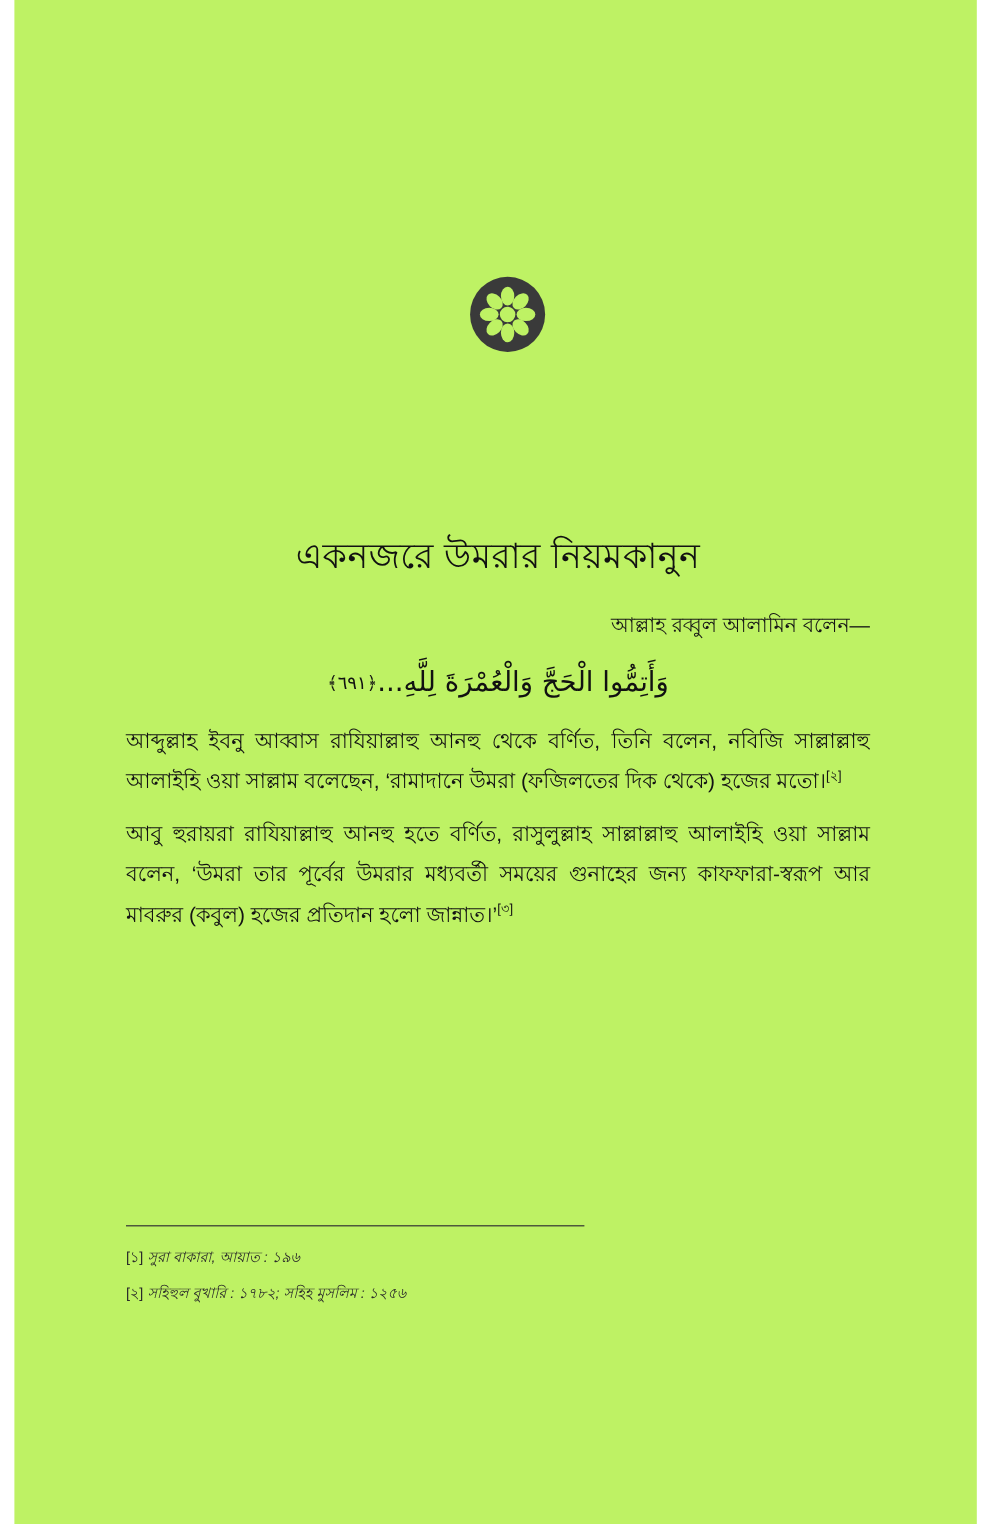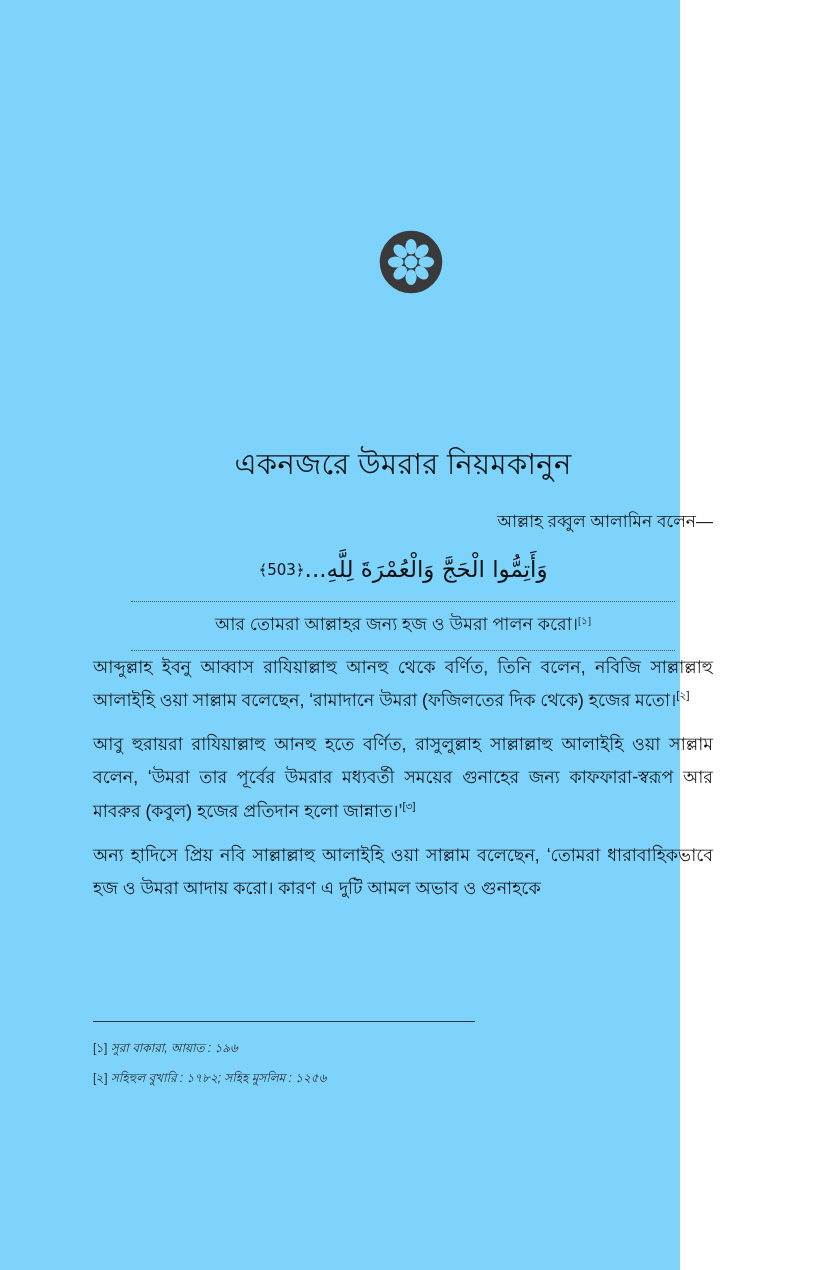"একনজরে উমরার নিয়মকানুন" .page { background: #7dd3fc -> #bef264; left: 0 -> 12px; width: 680px -> 802px }
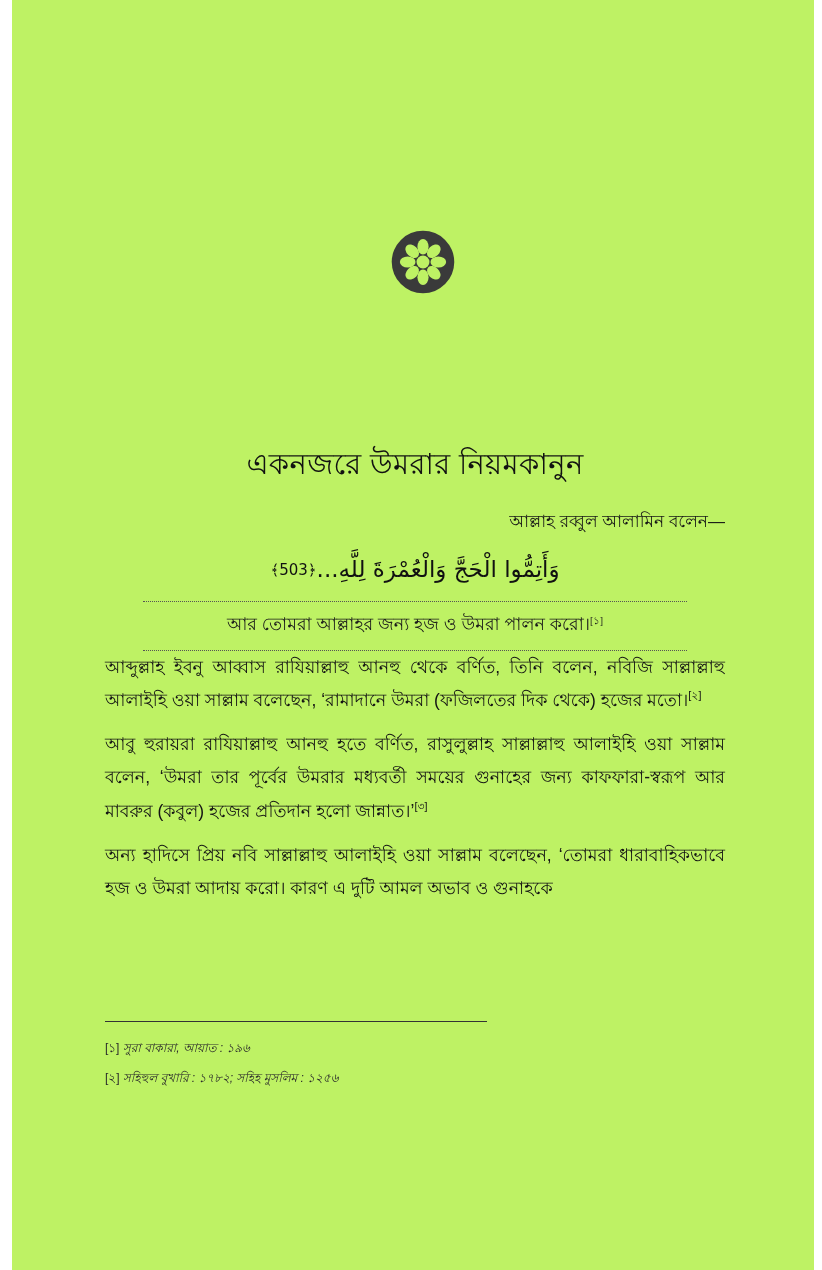"﴿305﴾" span.ayah-marker { text: 305 -> ١٩٦ }
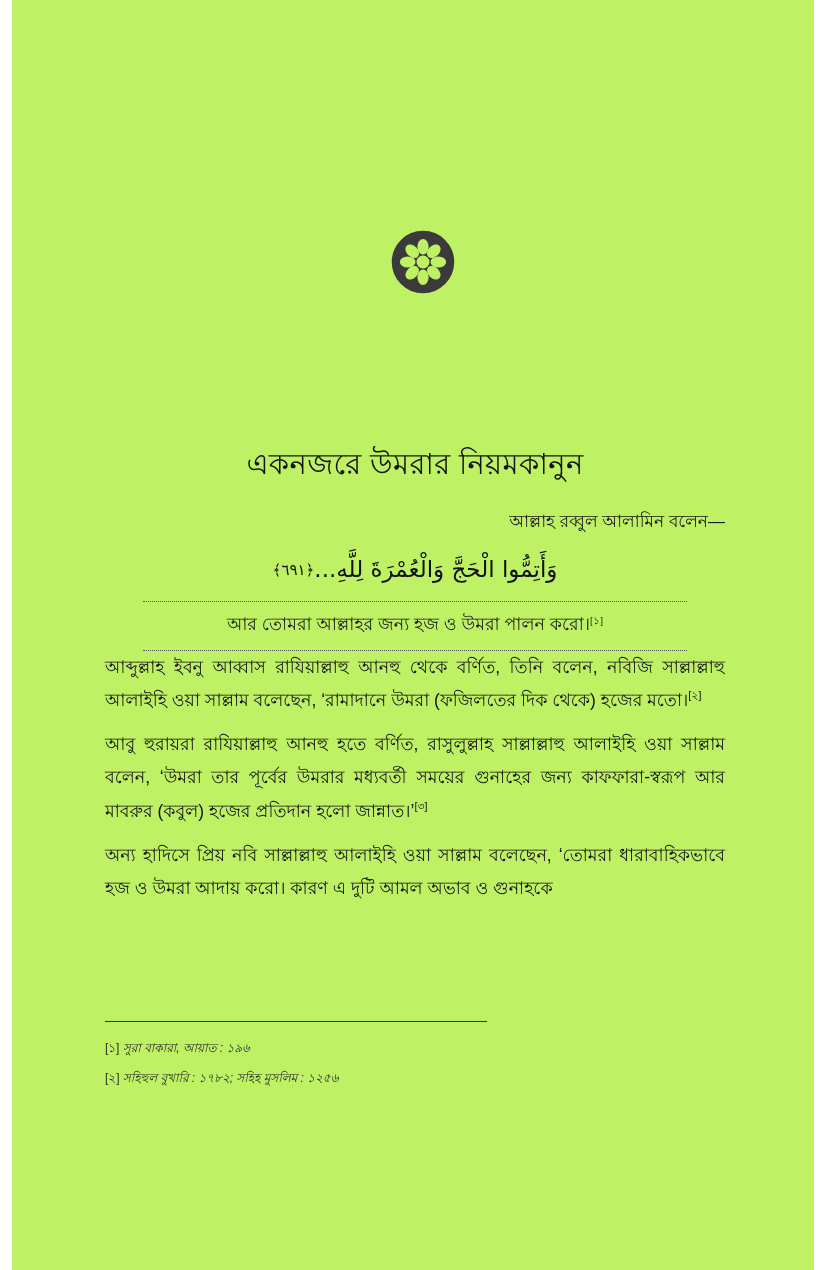"আর তোমরা আল্লাহর জন্য হজ" div.translation-block { html: <div> <span>আর তোমরা আল্লাহর জন্য হজ ও উমরা পালন করো।</span><sup>[১]</sup> </div> -> none }
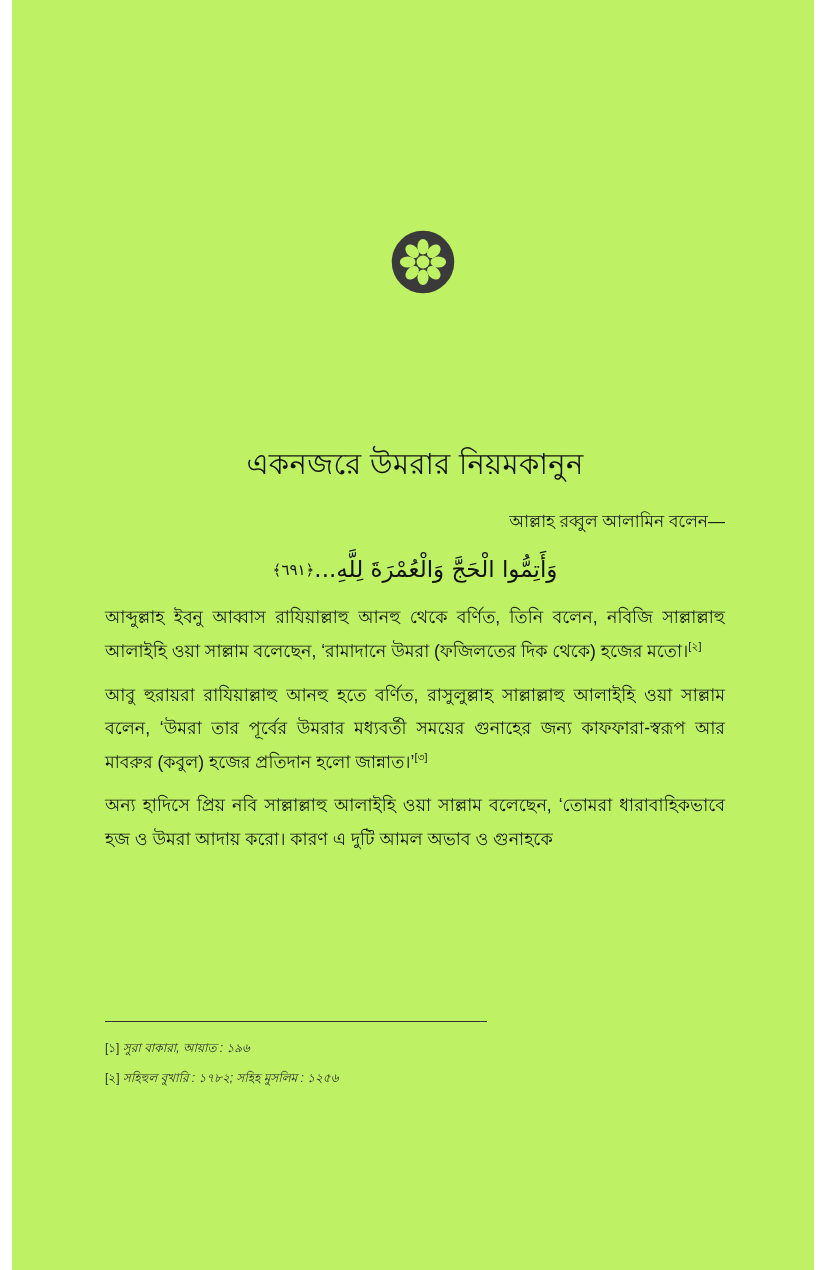"অন্য হাদিসে প্রিয় নবি সাল্লাল্লাহু" p.body-para { html: <p><span>অন্য হাদিসে প্রিয় নবি সাল্লাল্লাহু আলাইহি ওয়া সাল্লাম বলেছেন, ‘তোমরা ধারাবাহিকভাবে হজ ও উমরা আদায় করো। কারণ এ দুটি আমল অভাব ও গুনাহকে</span></p> -> none }
